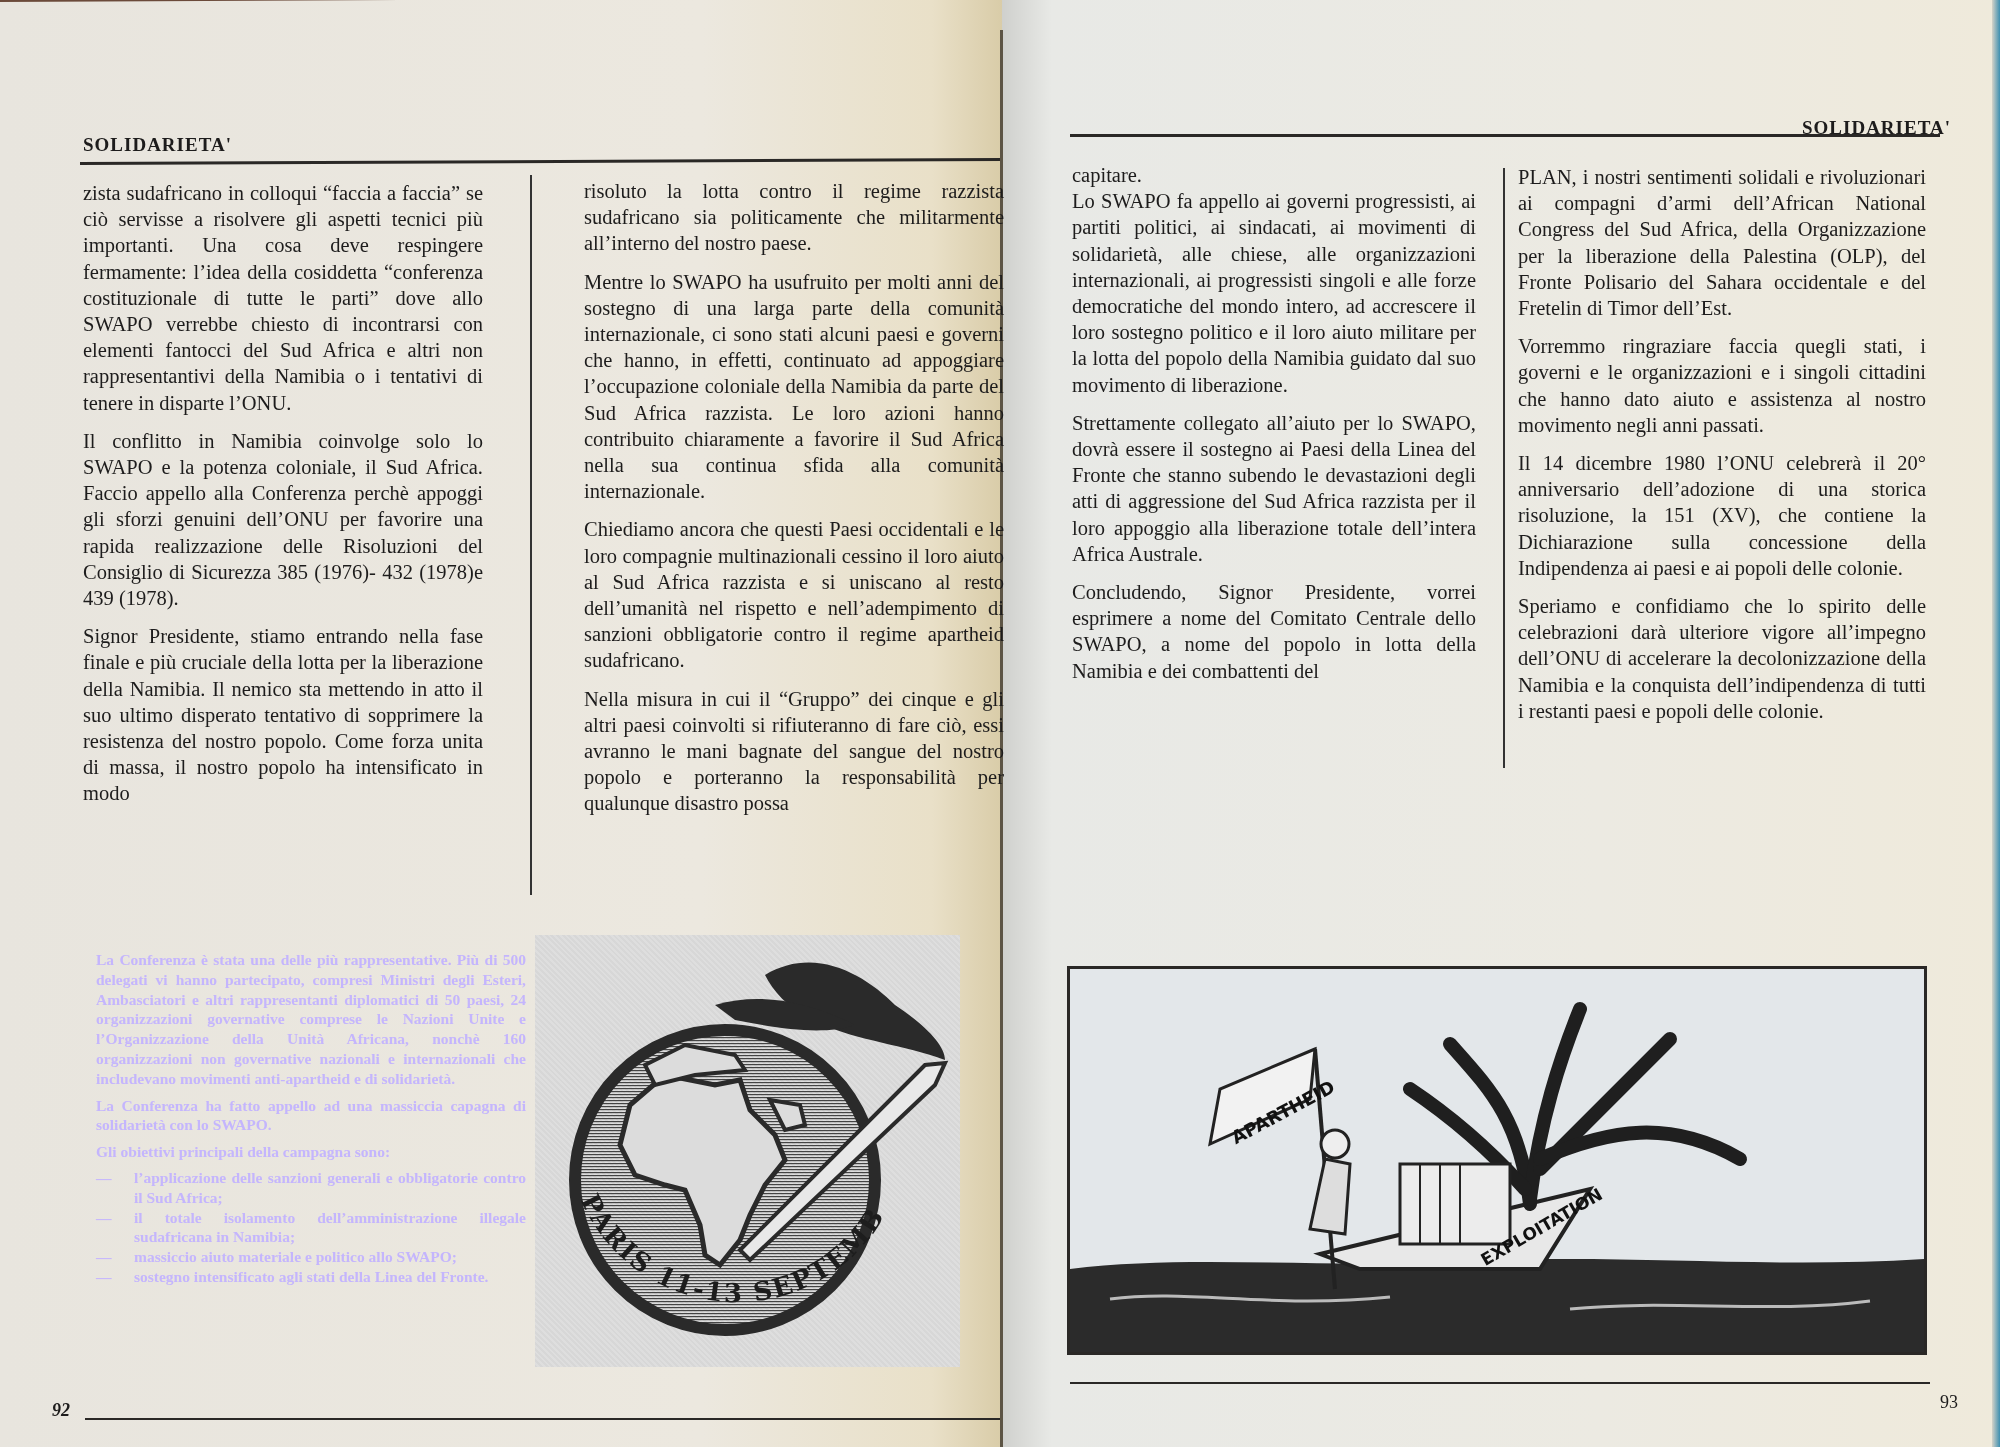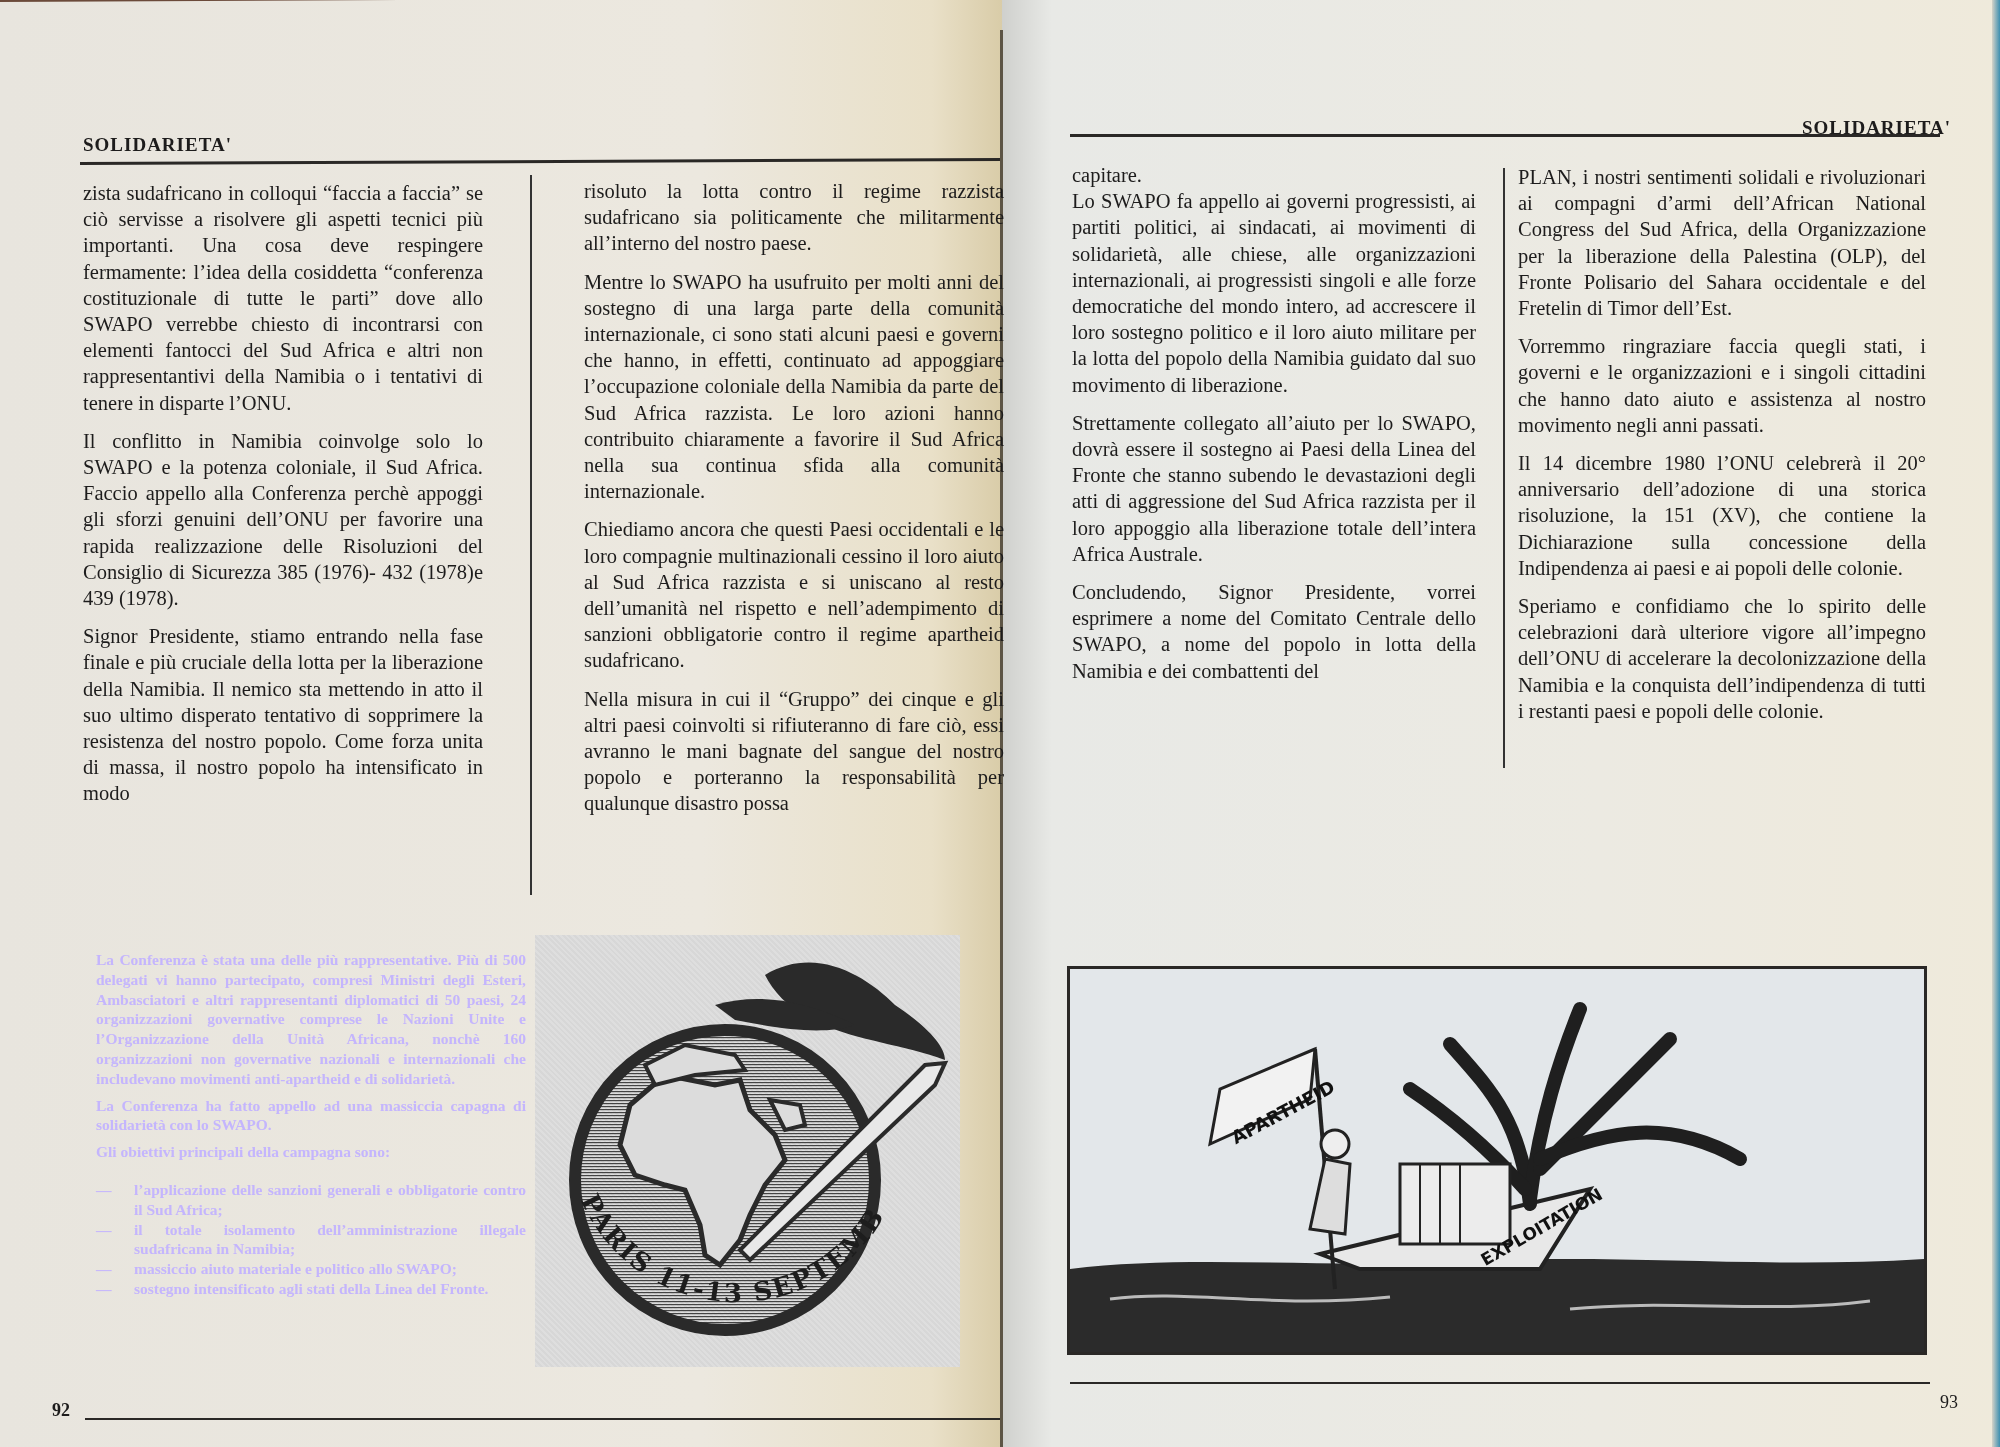"Gli obiettivi principali della campagna" p { margin-bottom: 18px -> 6px }
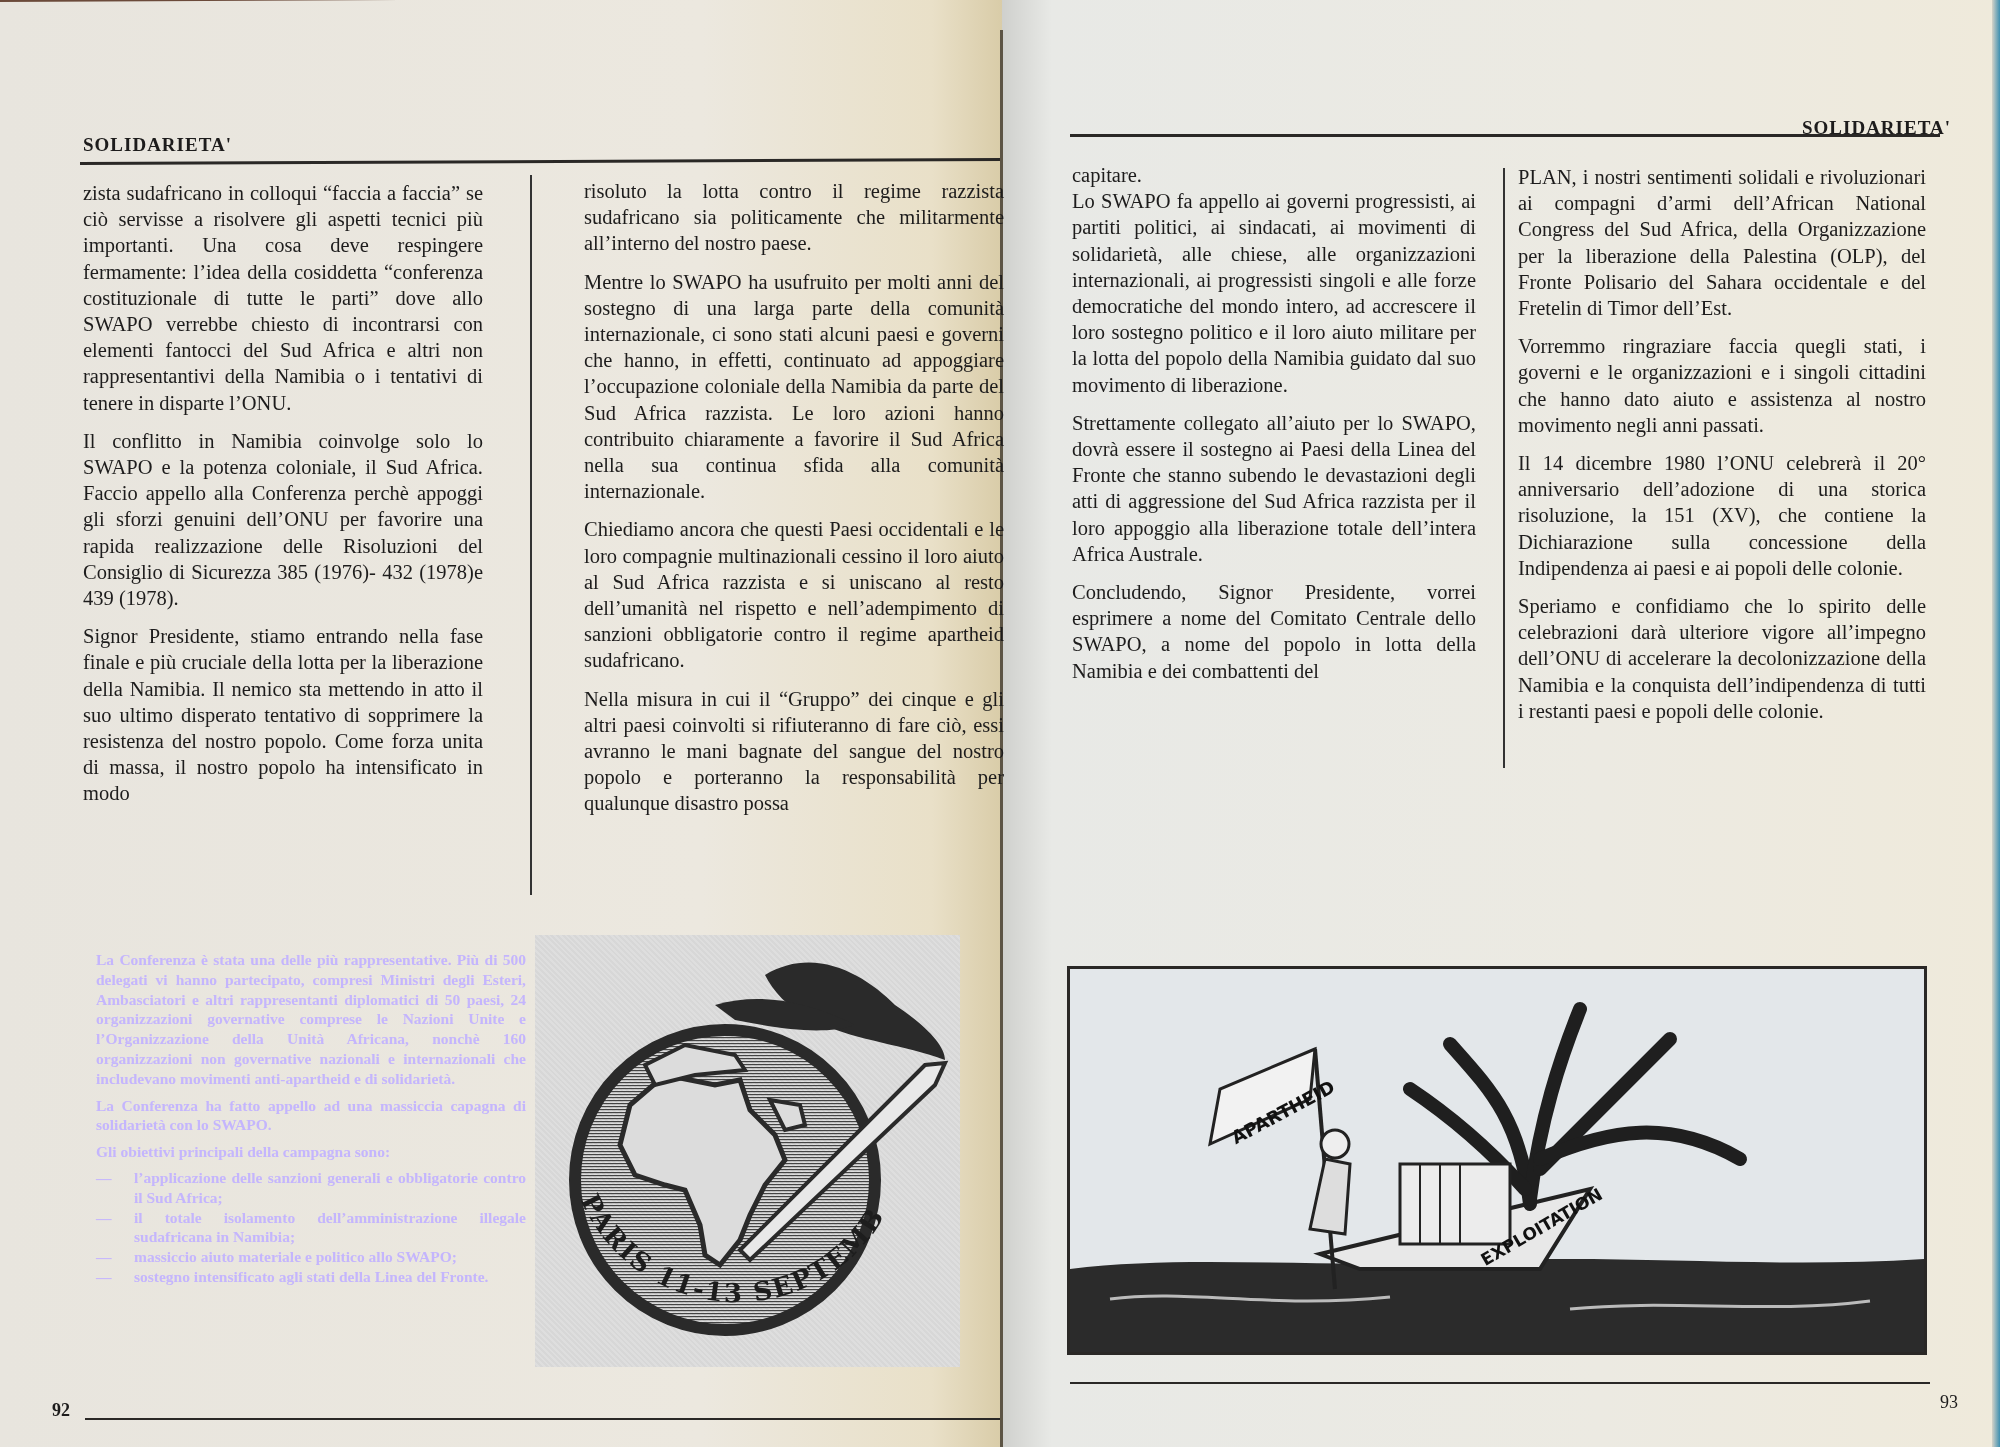"92" div.folio { font-style: none -> italic }
